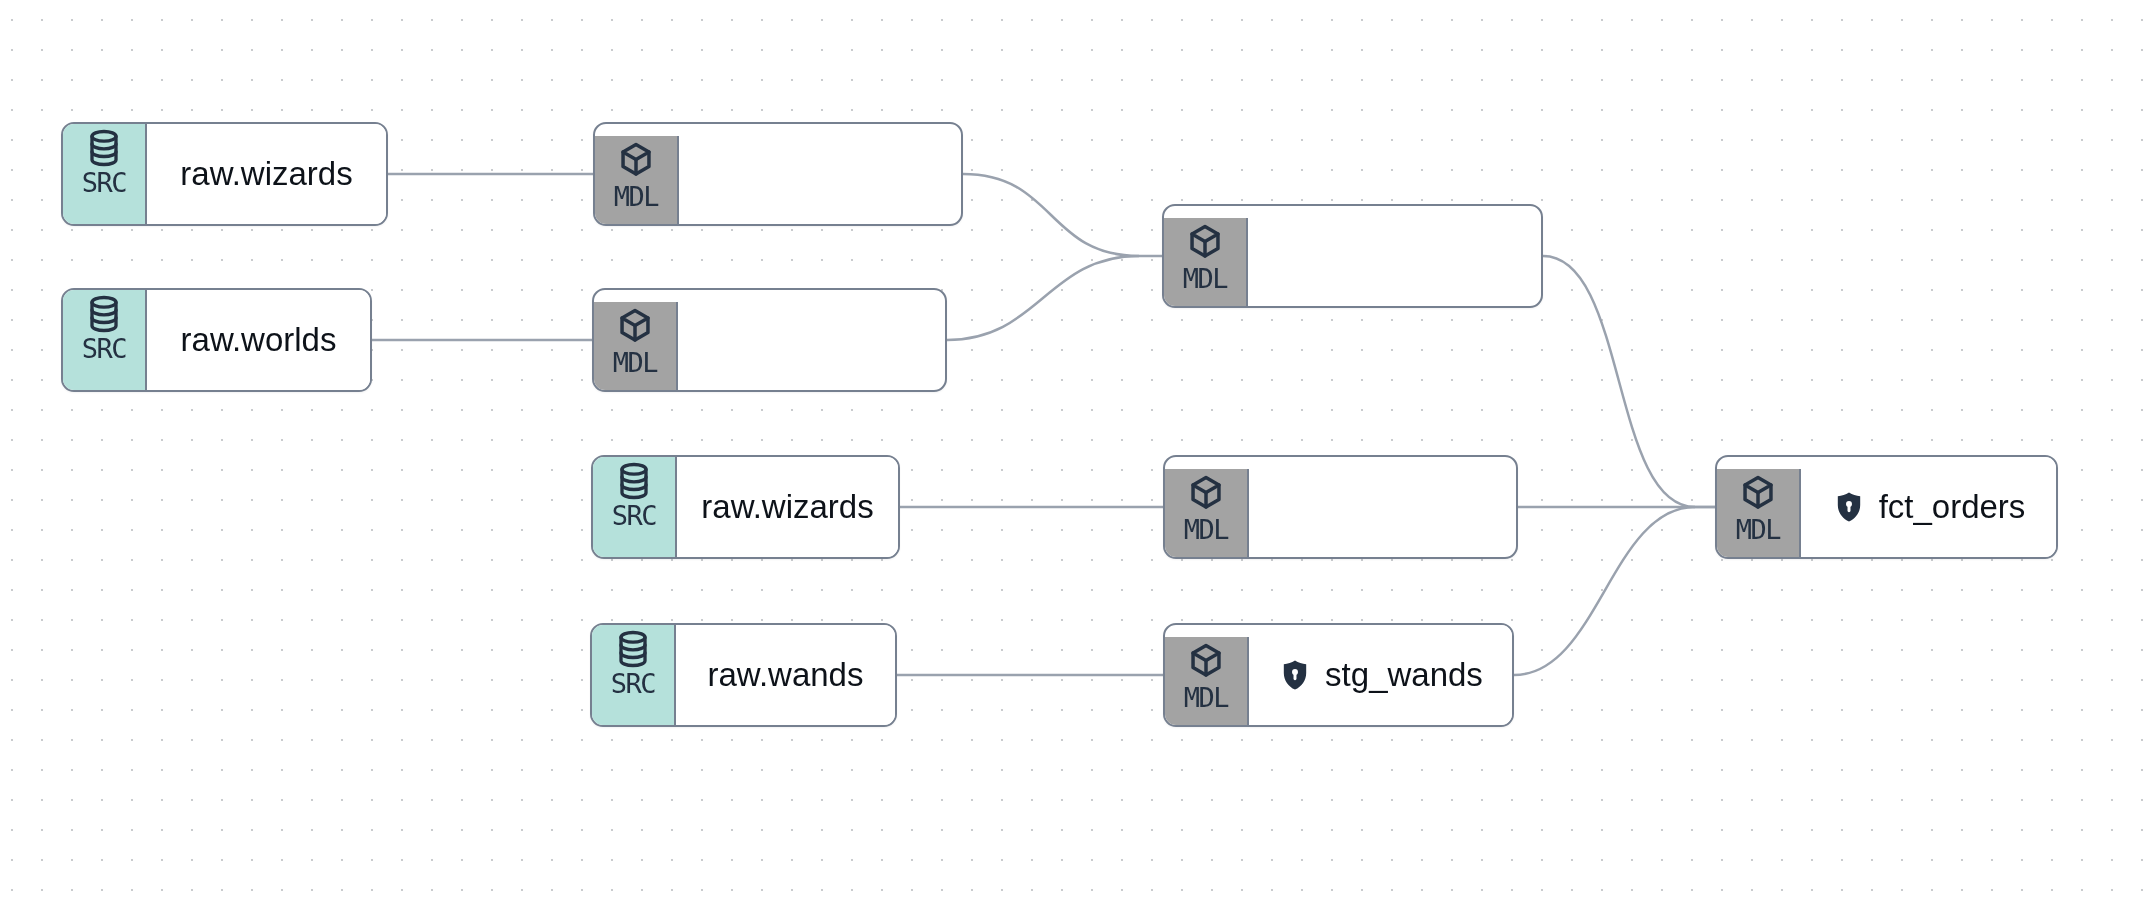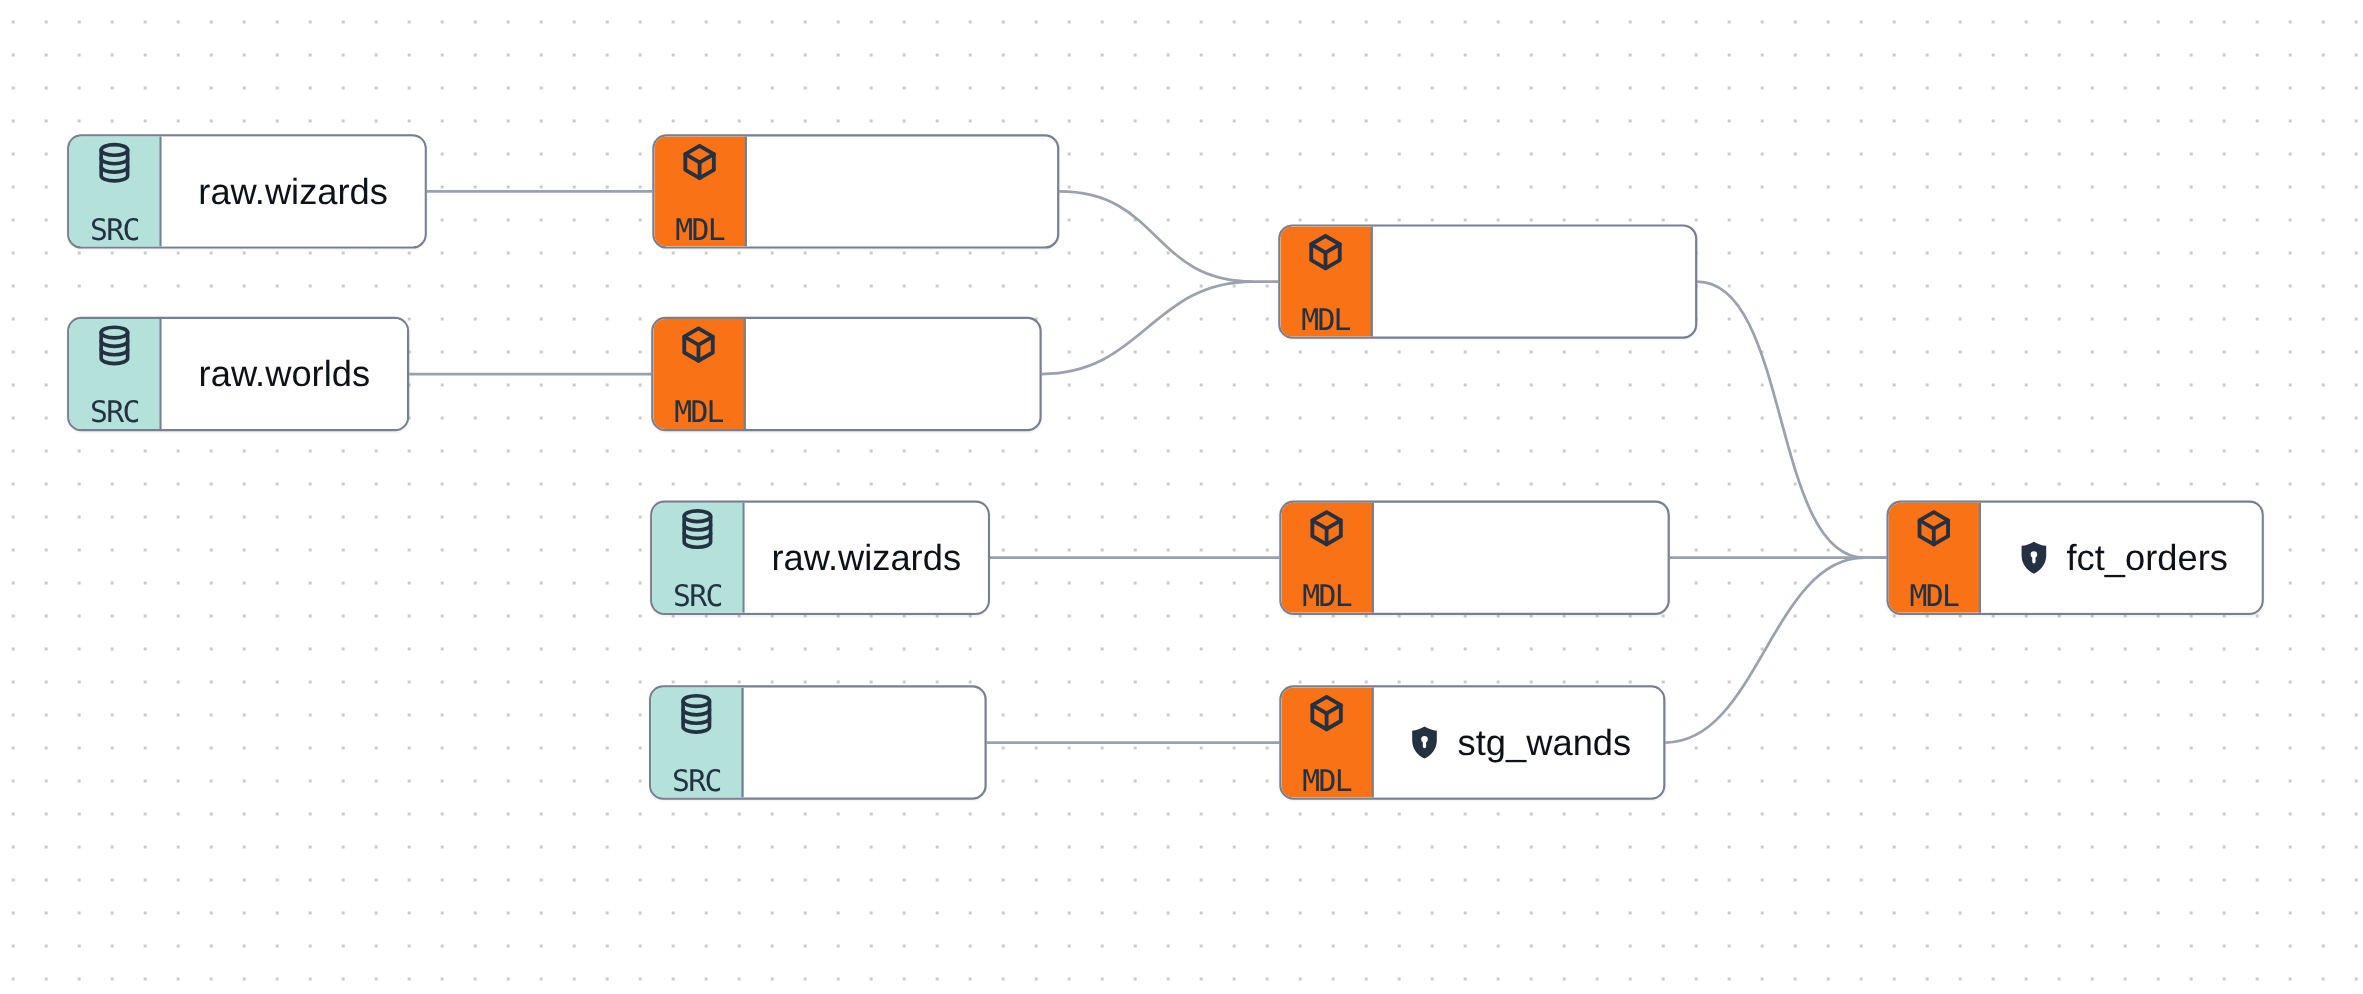"SRC" .node-kind { justify-content: space-between -> flex-start }
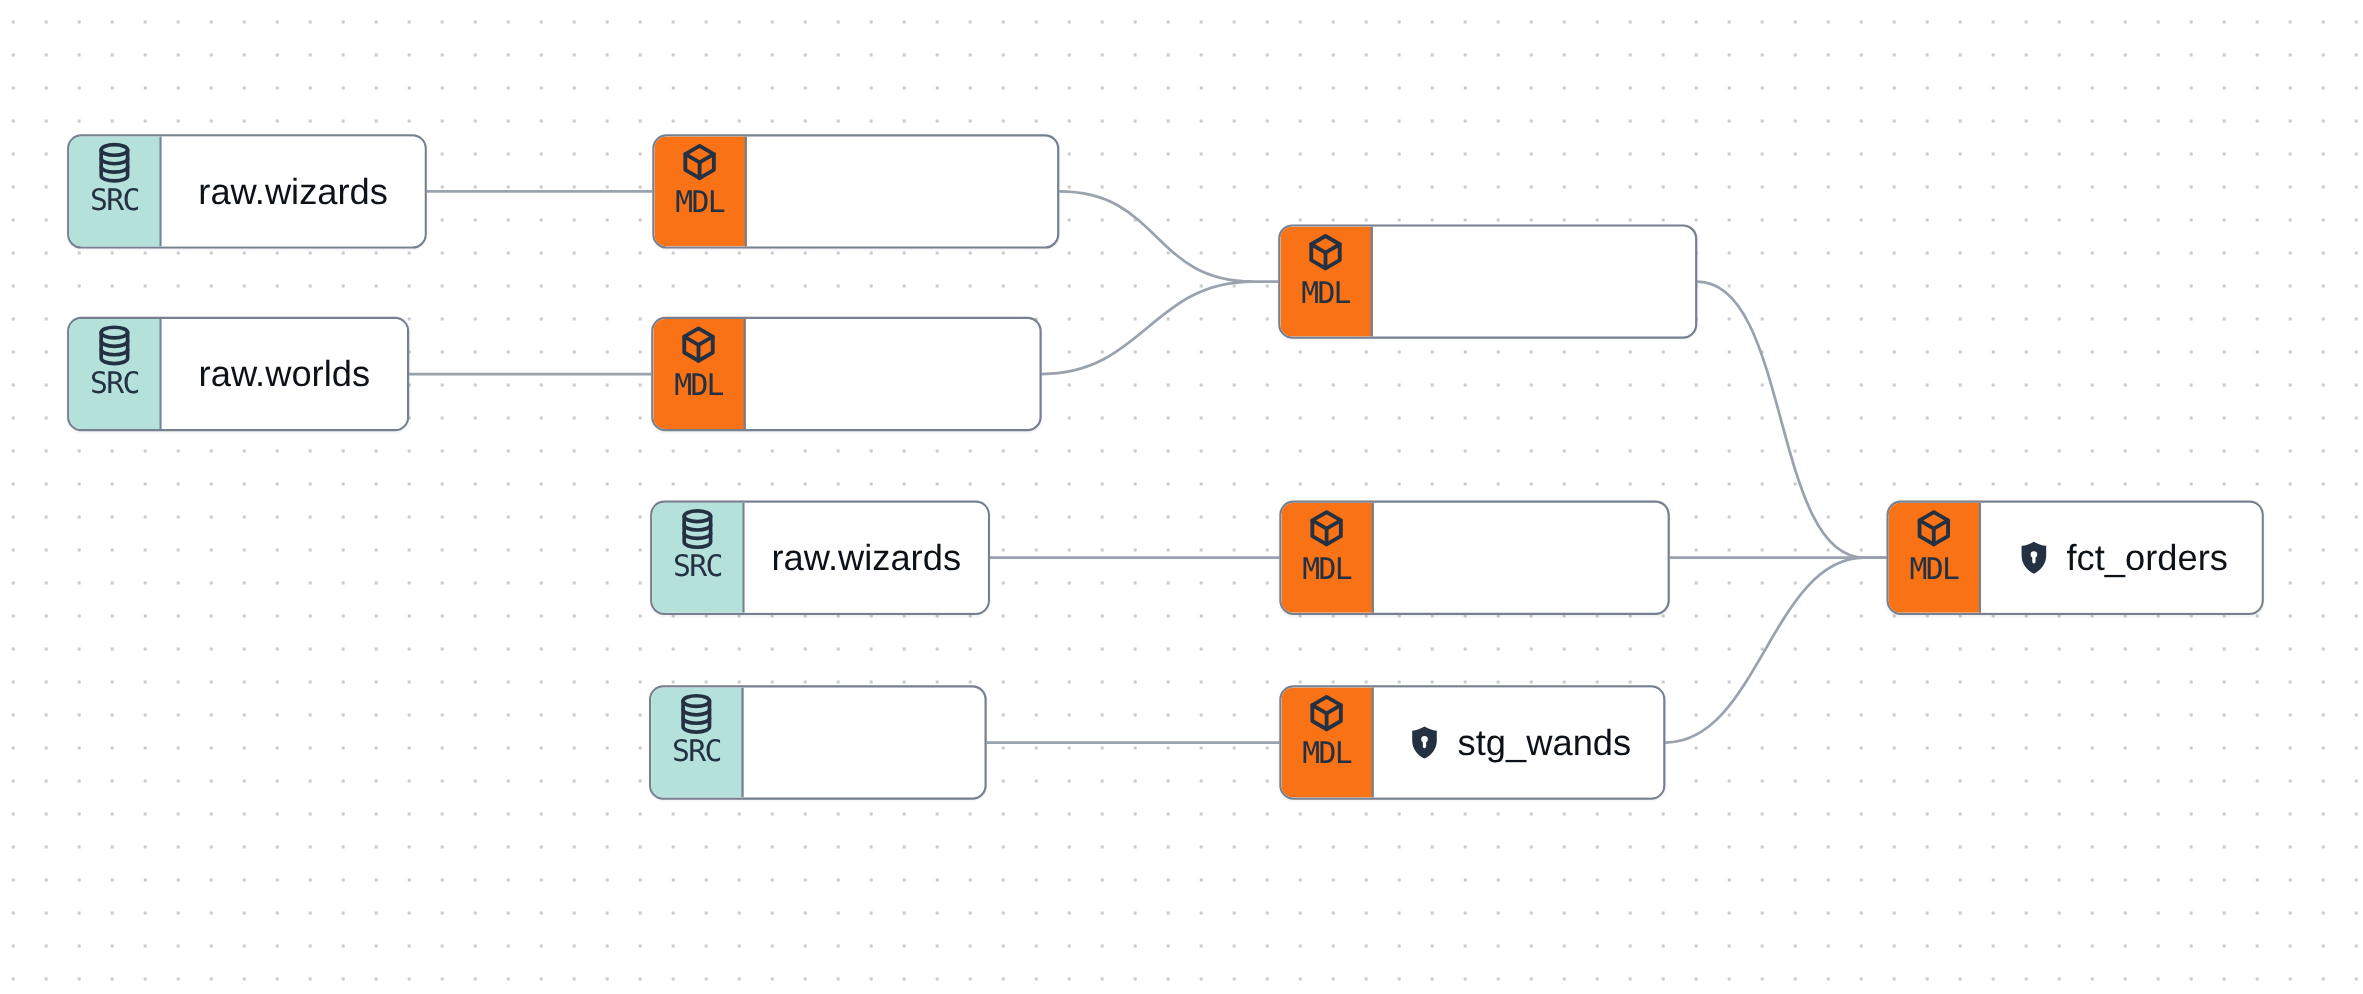"MDL" .kind-mdl { background: #f97316 -> #a3a3a3; margin-top: none -> 12px }
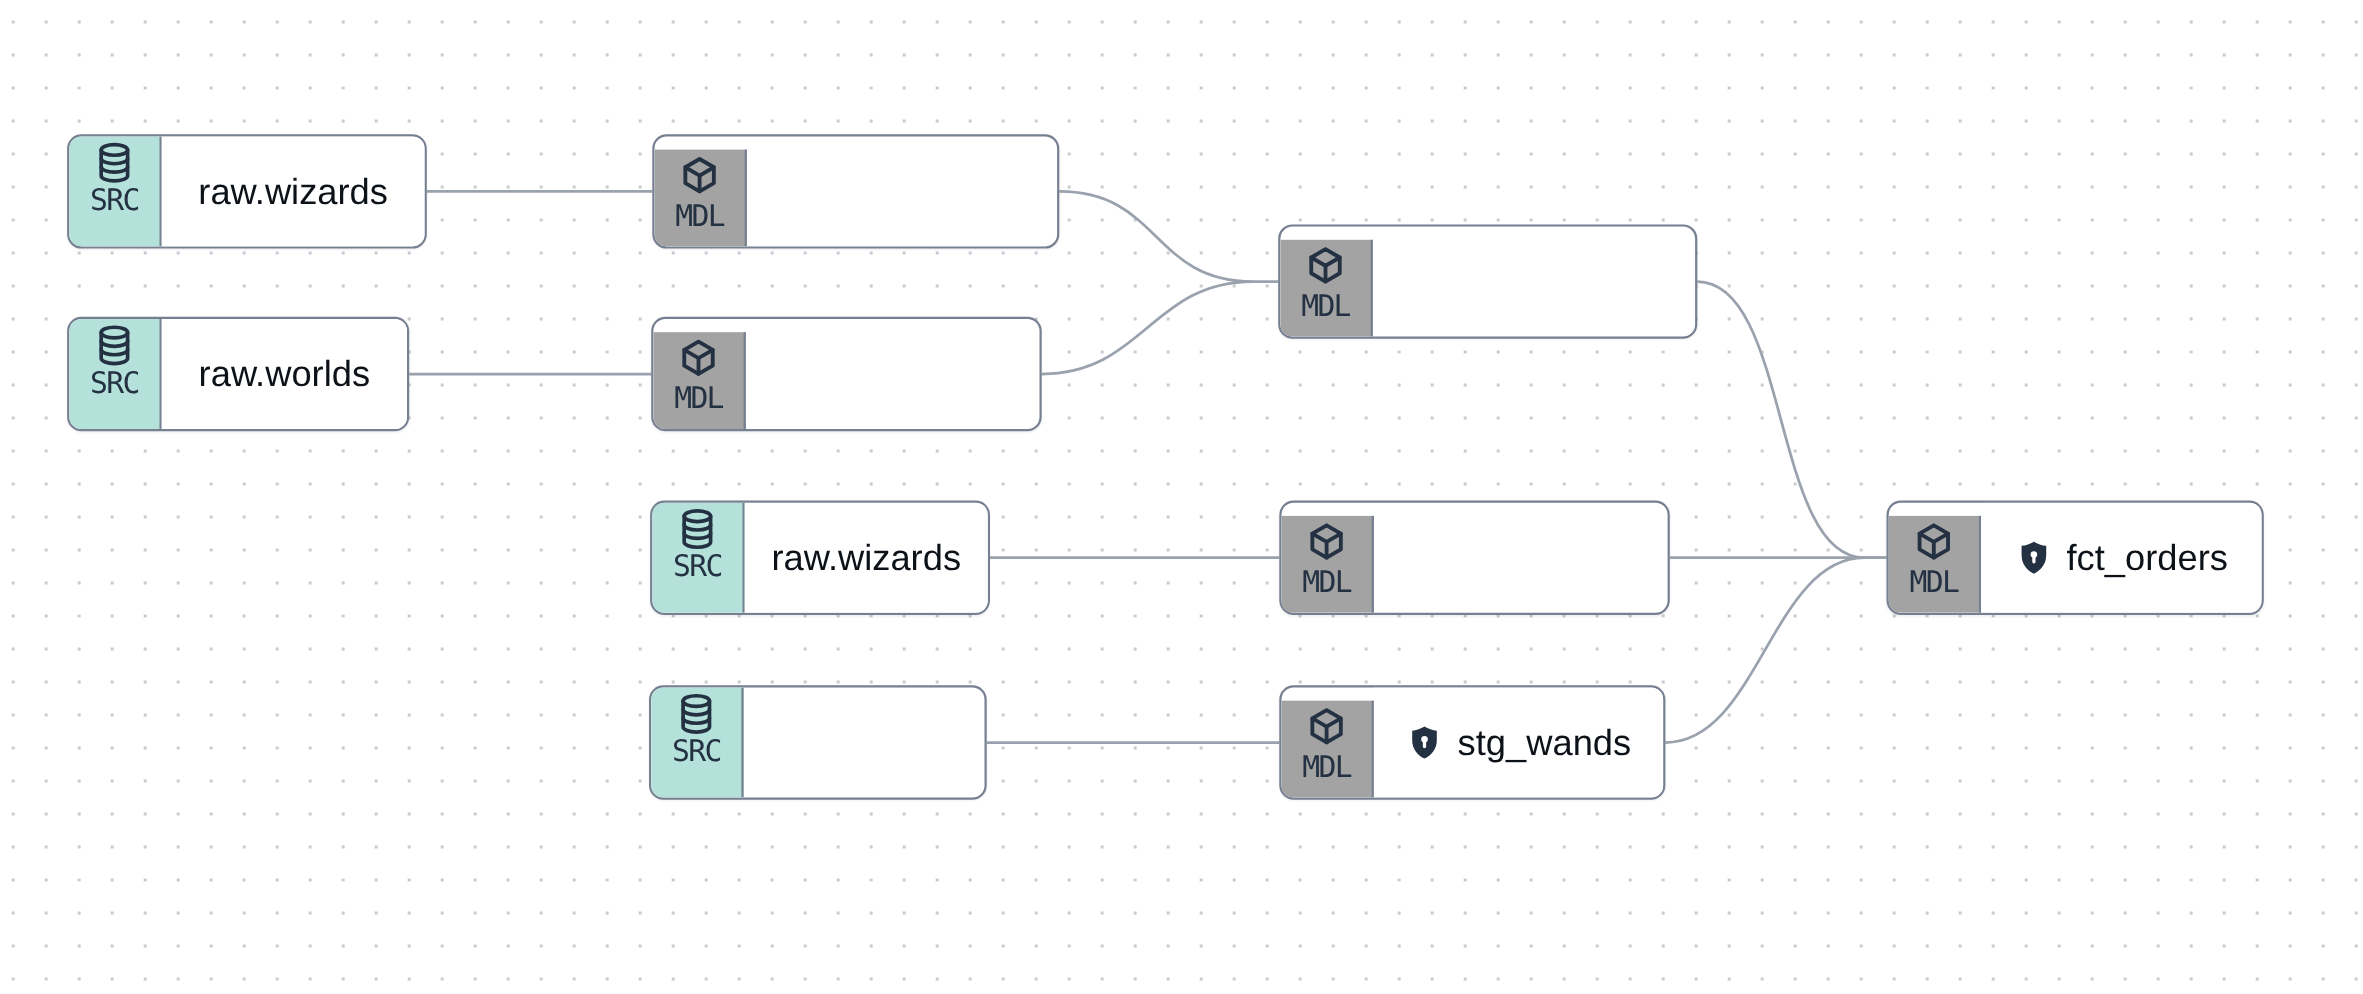"raw.wands" div.node-body { html: none -> <div> <span>raw.wands</span> </div> }
